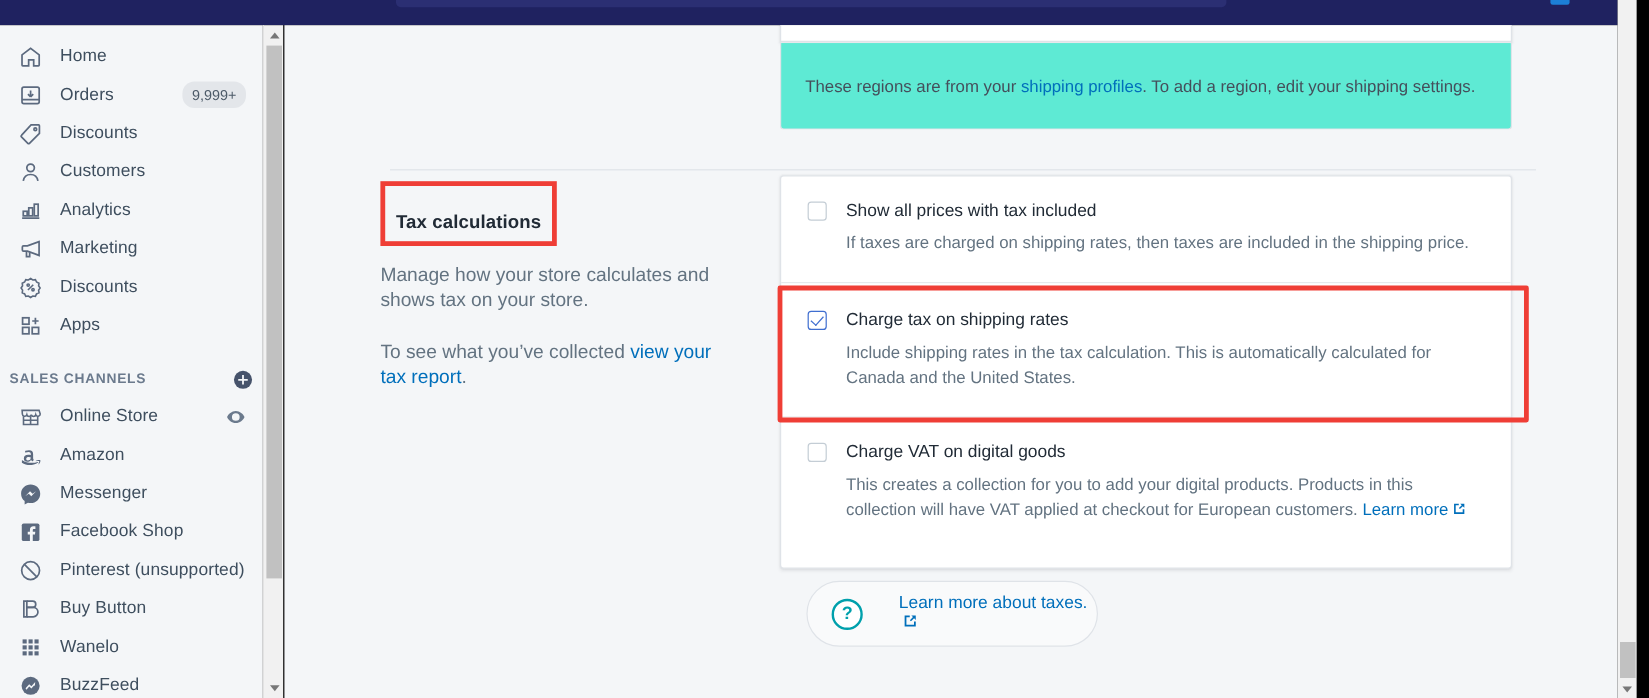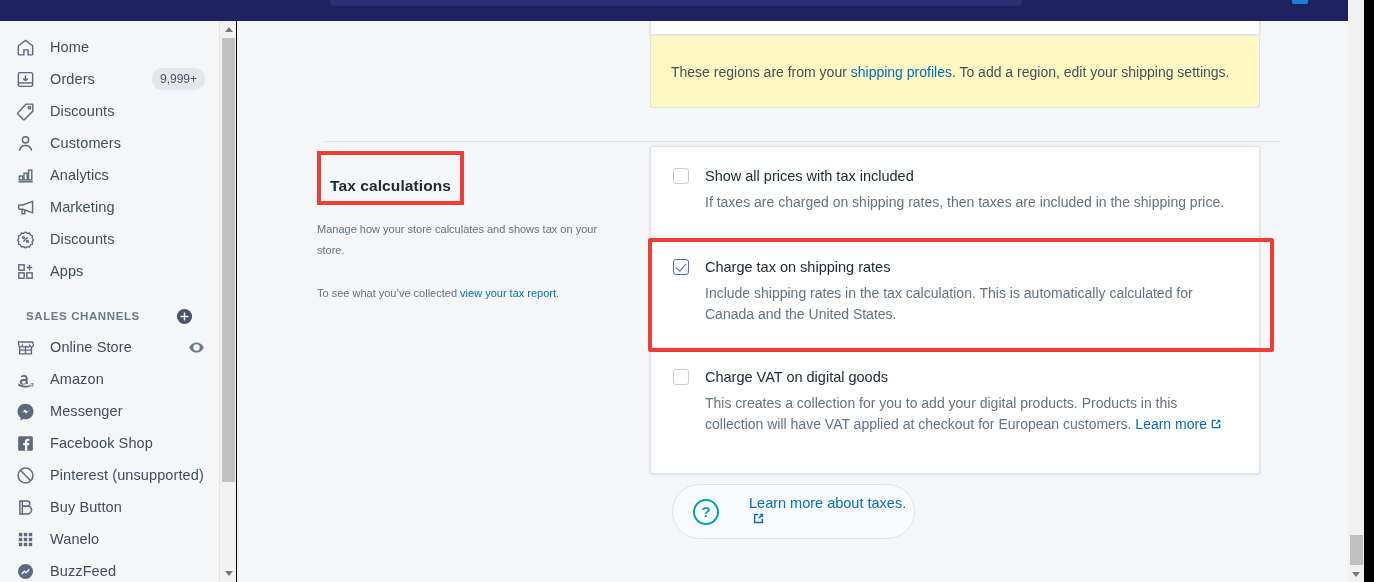"These regions are from your" .note-card { background: #fef9c3 -> #5eead4 }
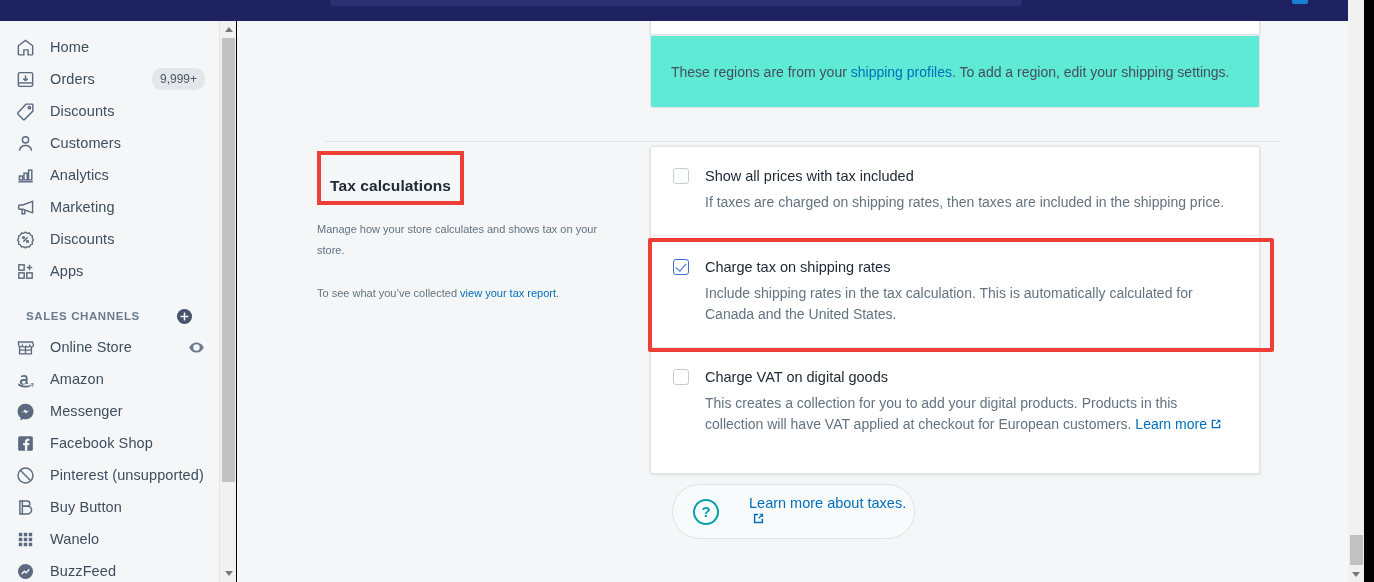"Manage how your store calculates" .sec-desc { font-size: 11px -> 16px }
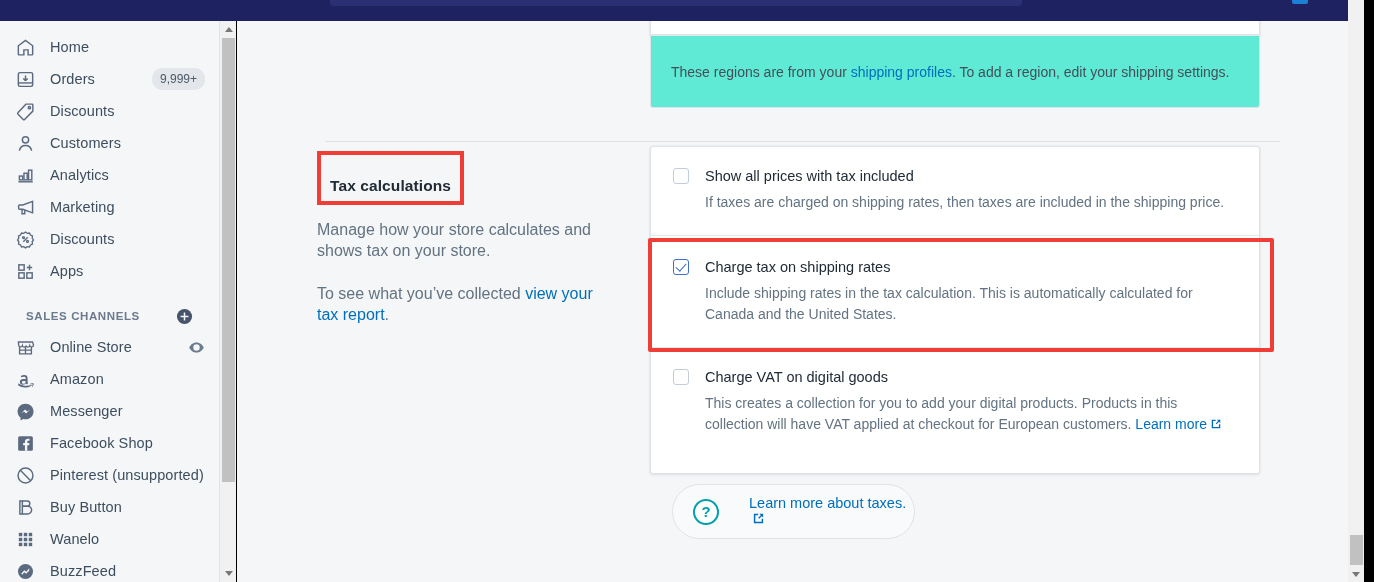"SALES CHANNELS" .section-head { padding: 0 26px -> 0 8px }
